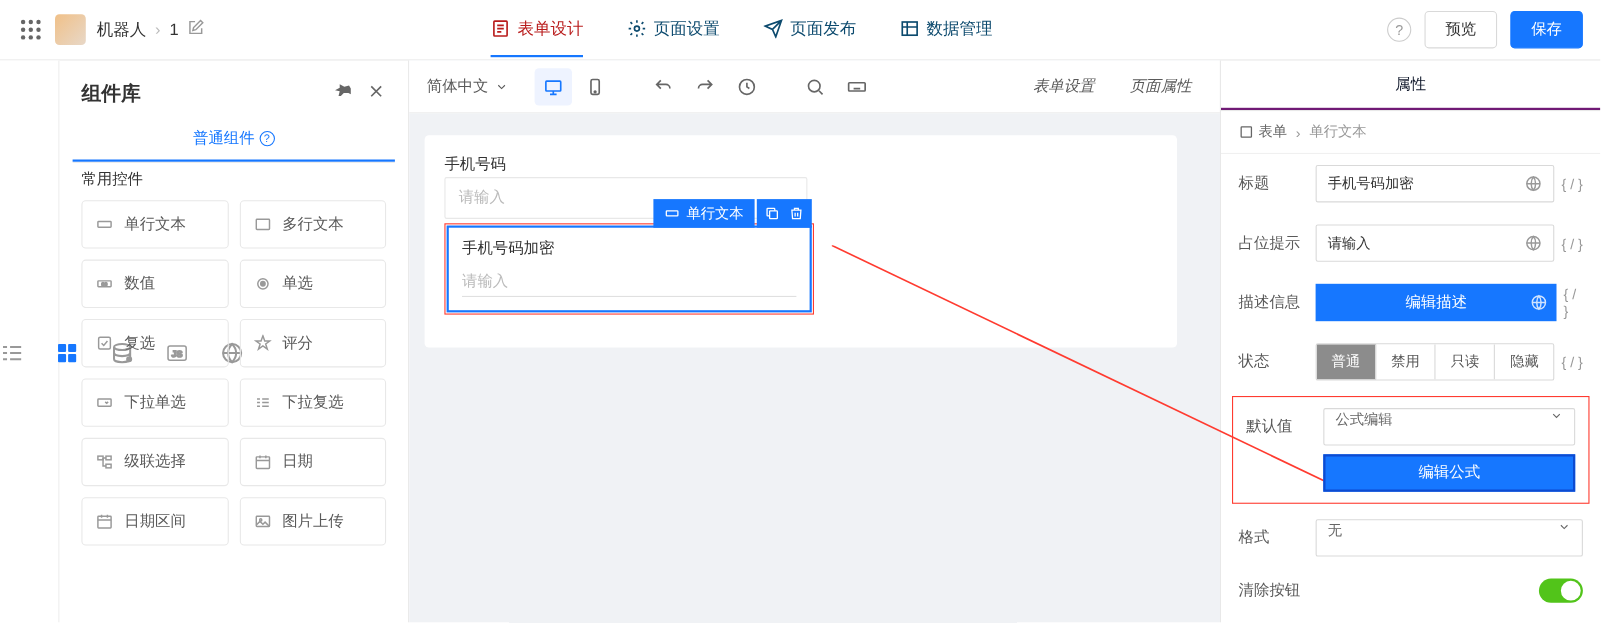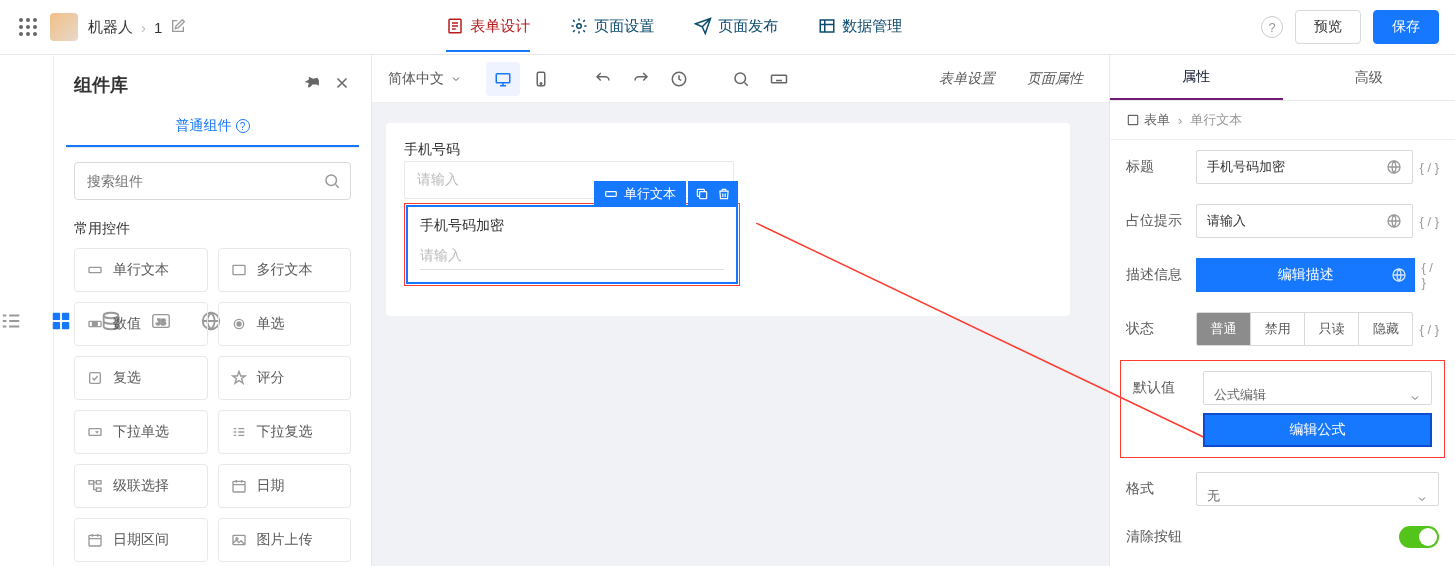"高级" div.ptab { html: <div>高级</div> -> none }
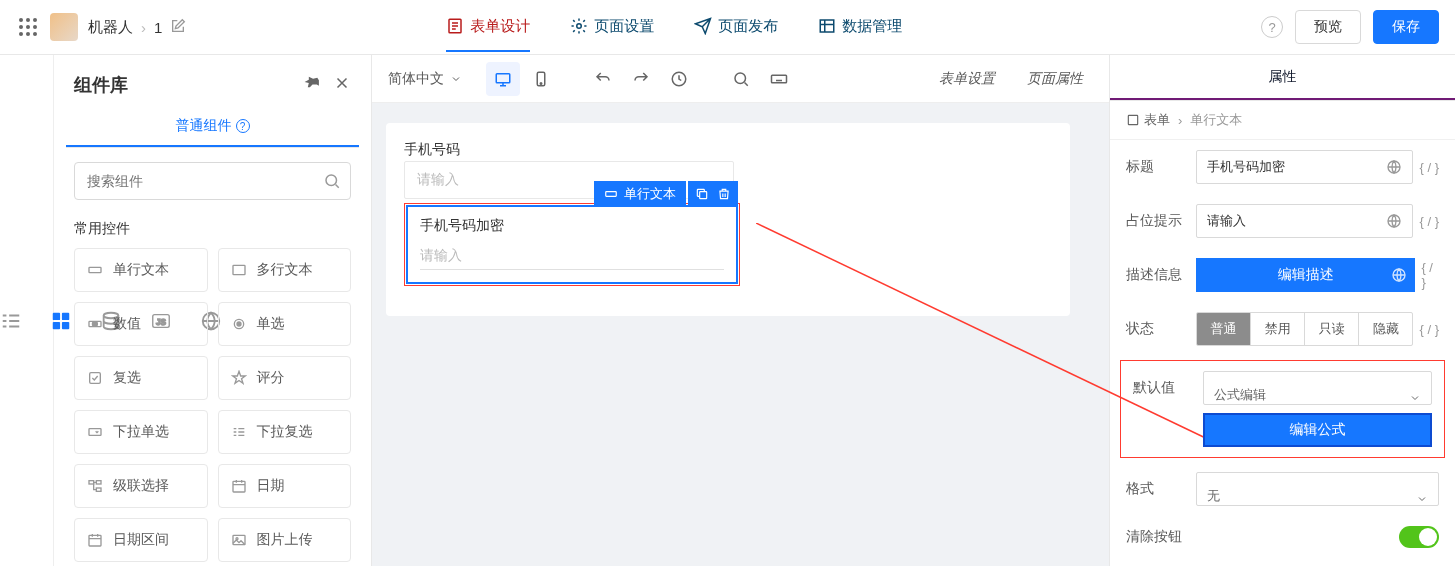"搜索组件" div.search-box { html: <div> <input> <svg> <circle></circle> <path></path> </svg> </div> -> none }
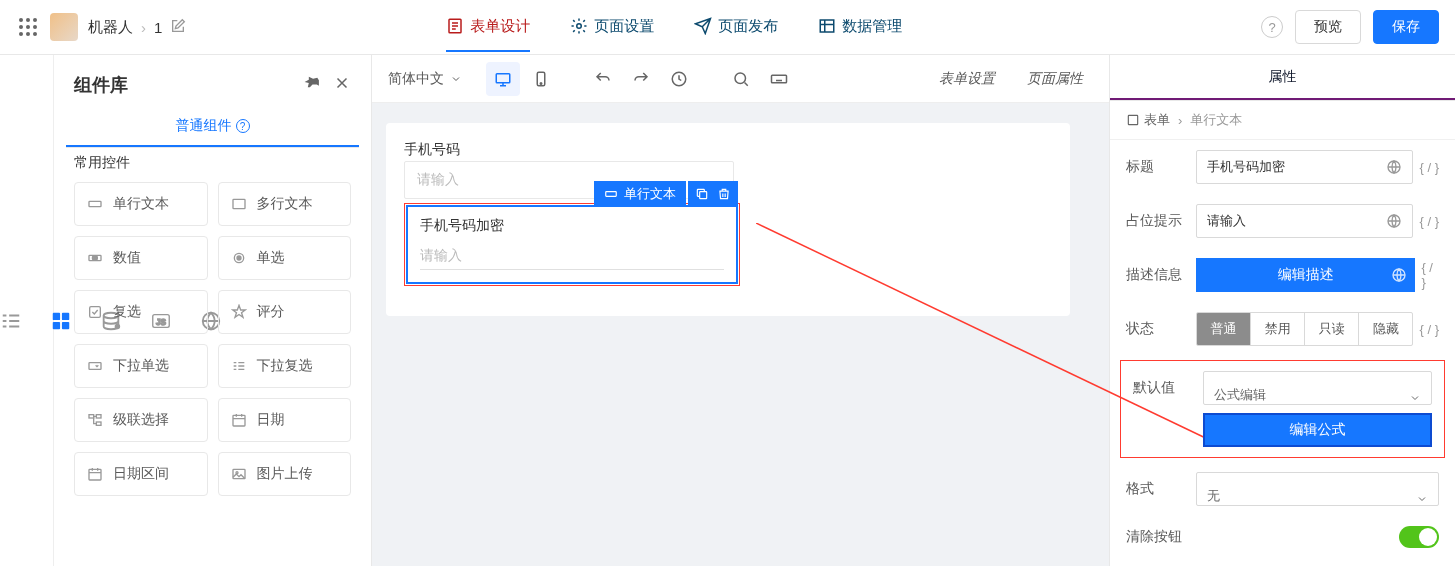"公式编辑" .select-box { align-items: flex-end -> flex-start }
